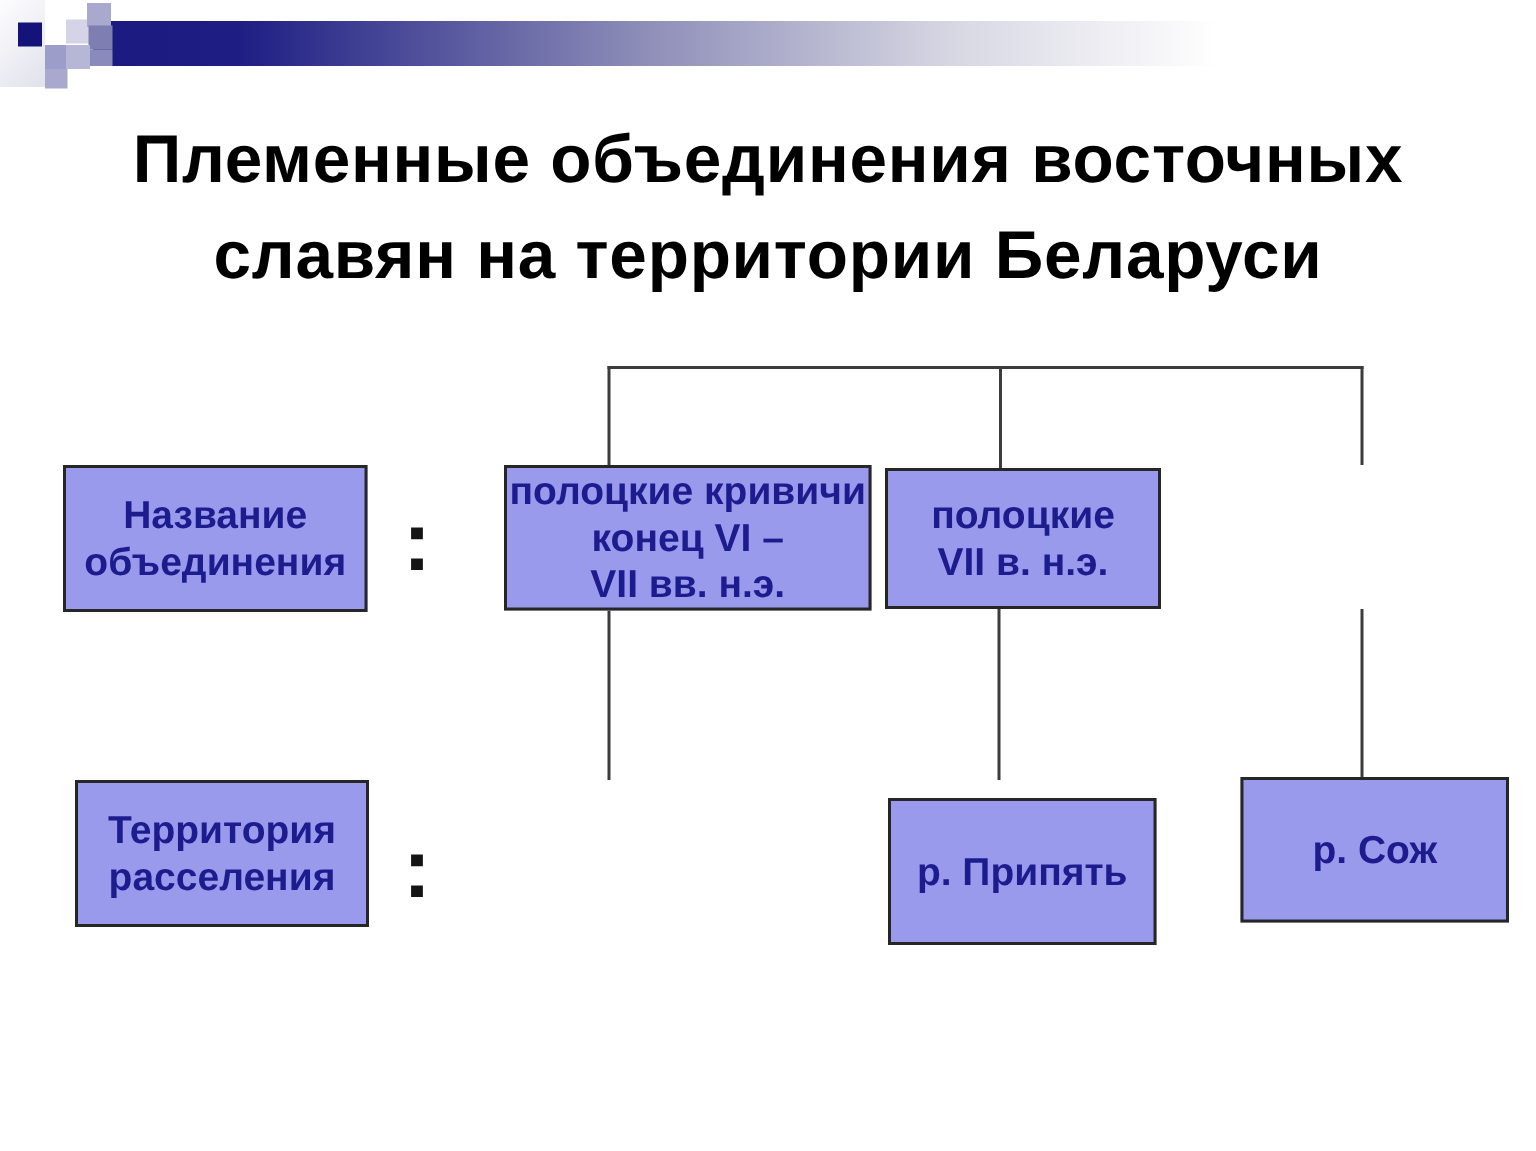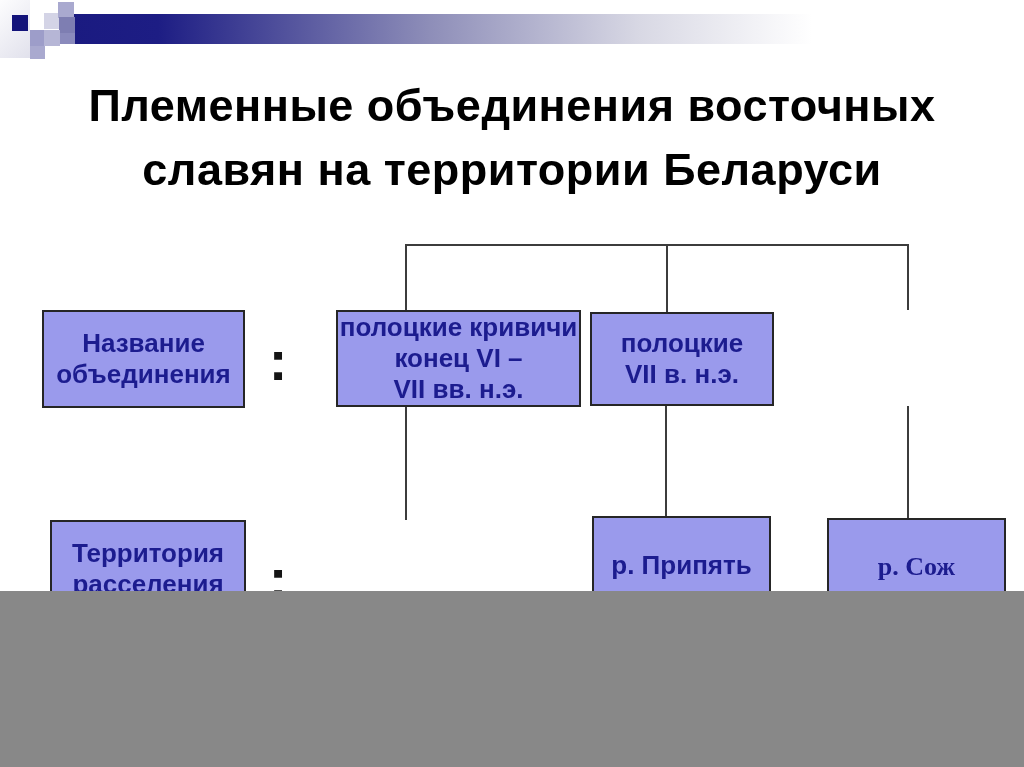"Племенные объединения восточных" .slide { height: 591px -> 767px }
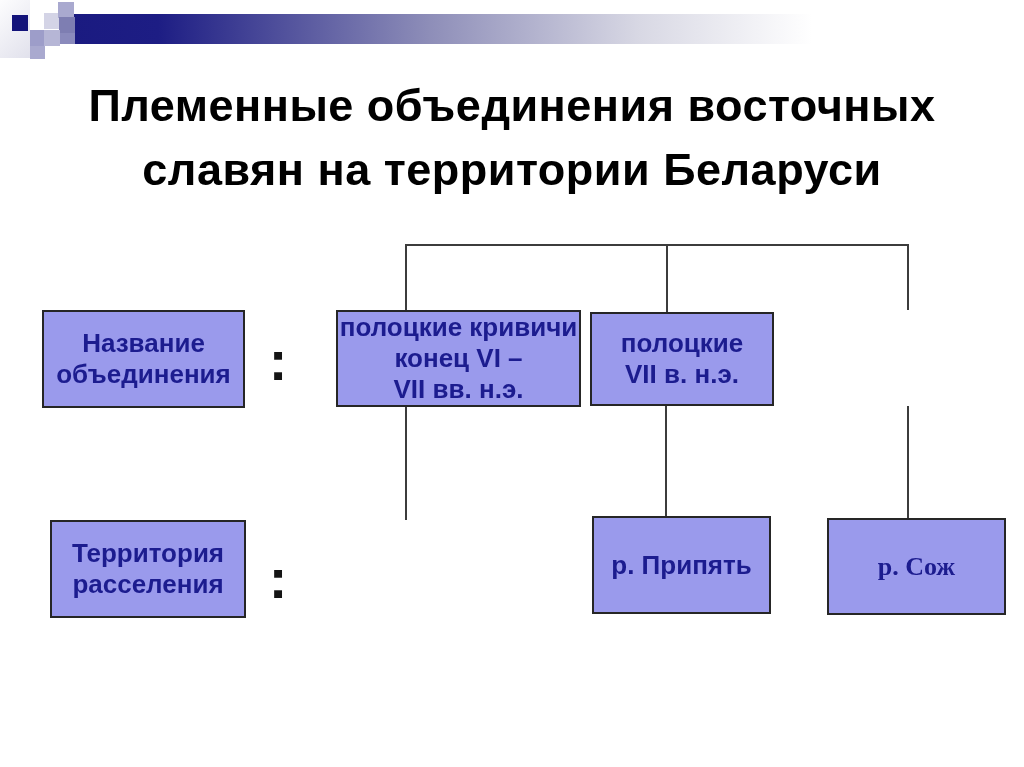"р. Припять" div.box { top: 516px -> 532px }
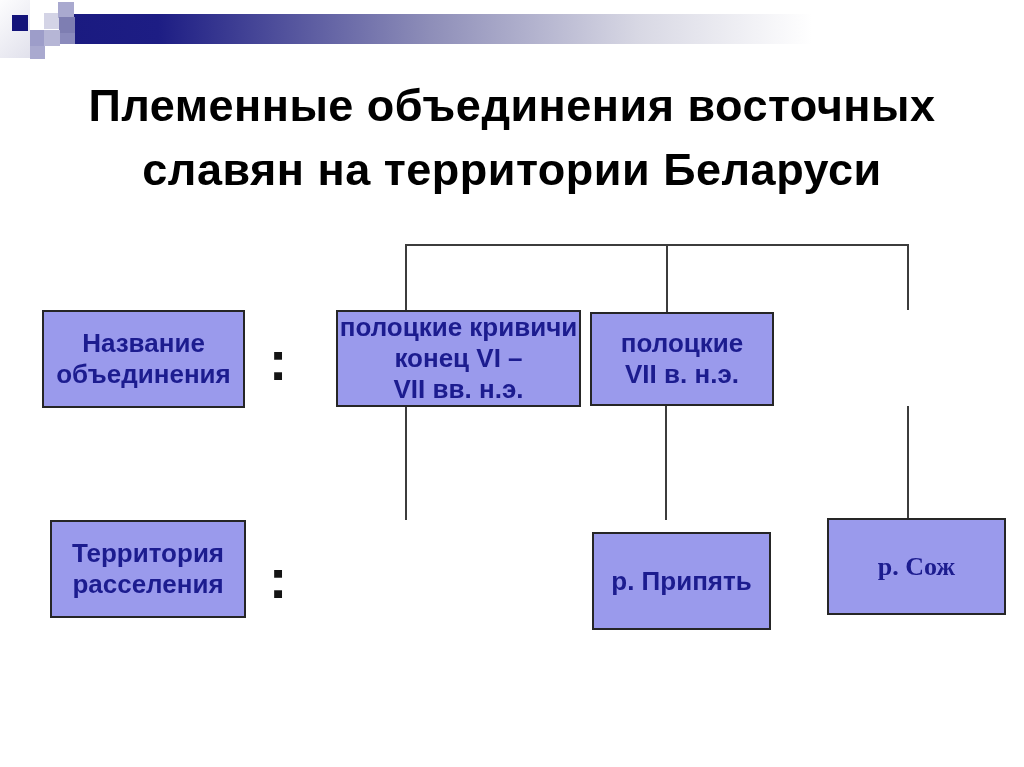"р. Сож" div.box { font-family: Liberation Serif, serif -> none }
